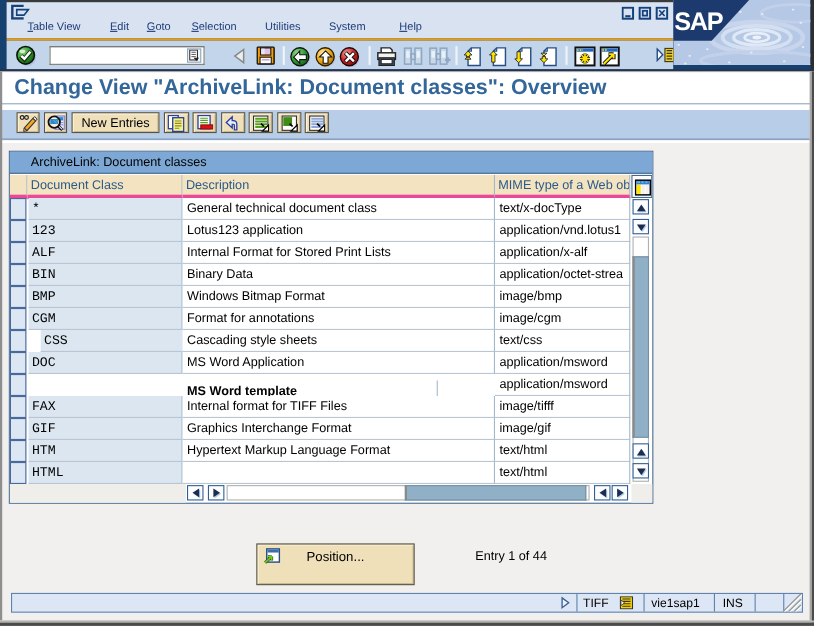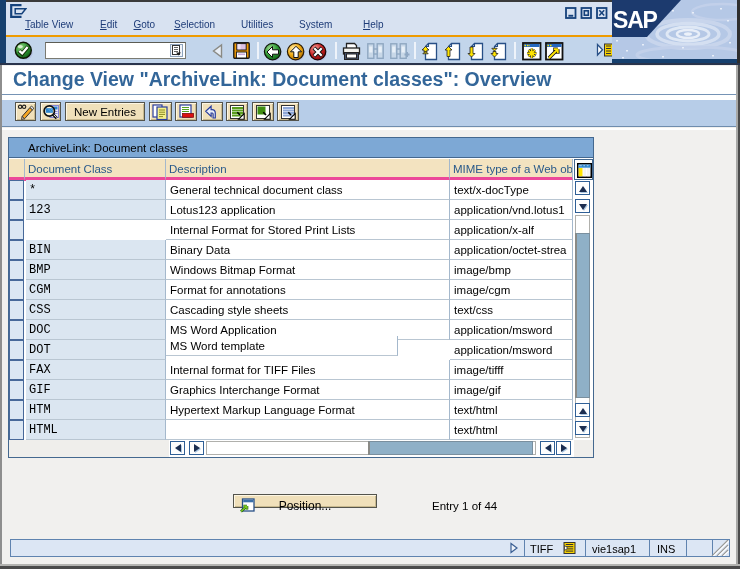"ALF" div.keycell { html: none -> <div> <span>ALF</span> </div> }
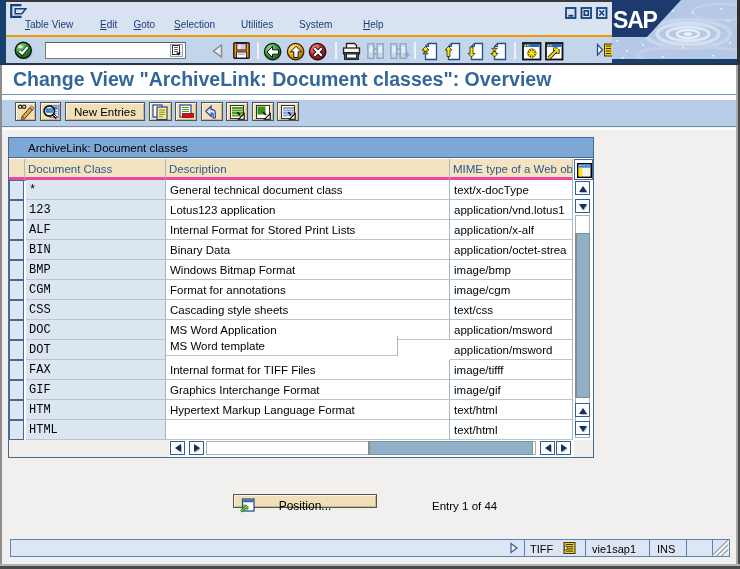"CSS" div.keycell { margin-left: none -> 11px }
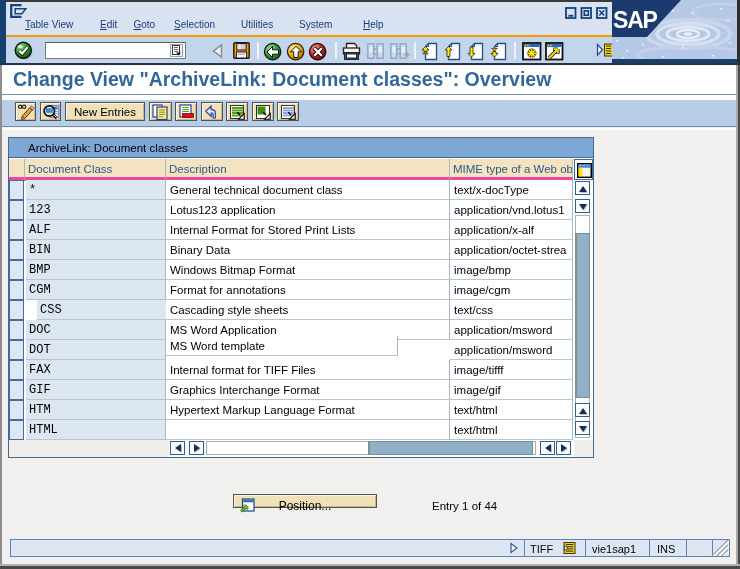"DOT" div.keycell { html: <div> <span>DOT</span> </div> -> none }
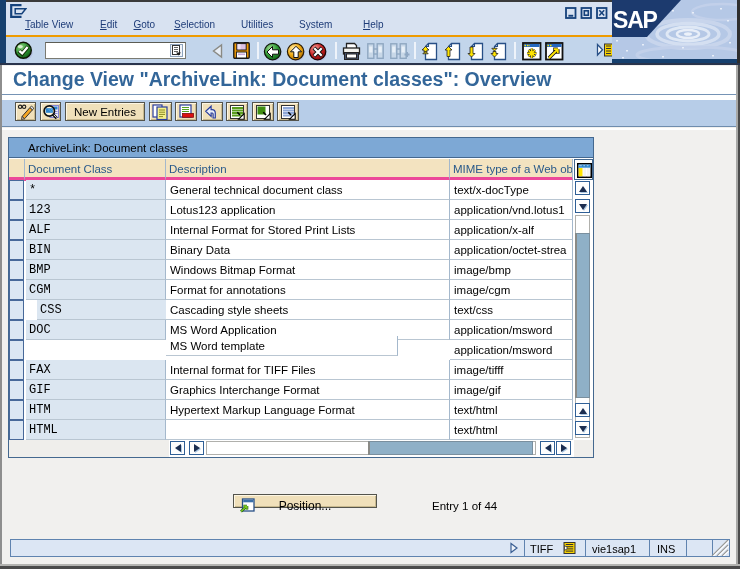"MS Word template" div.dcell { font-weight: none -> bold; top: 198px -> 208px }
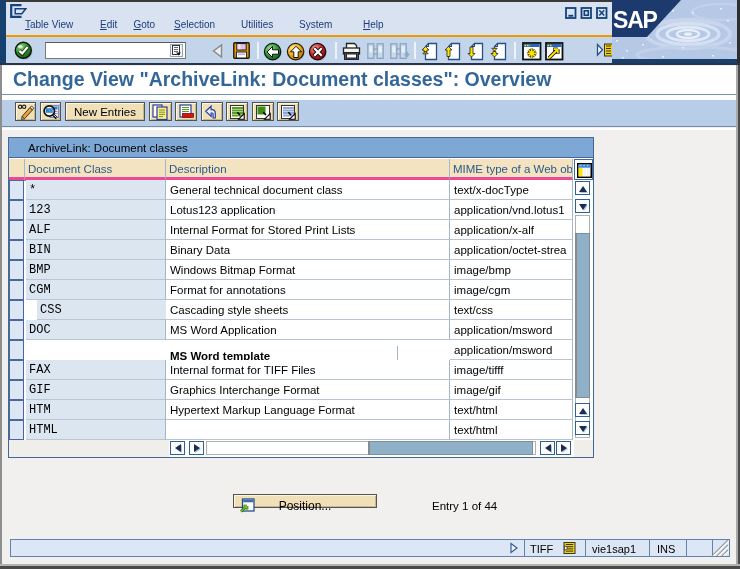"Position..." #posbtn { height: 14px -> 38px }
